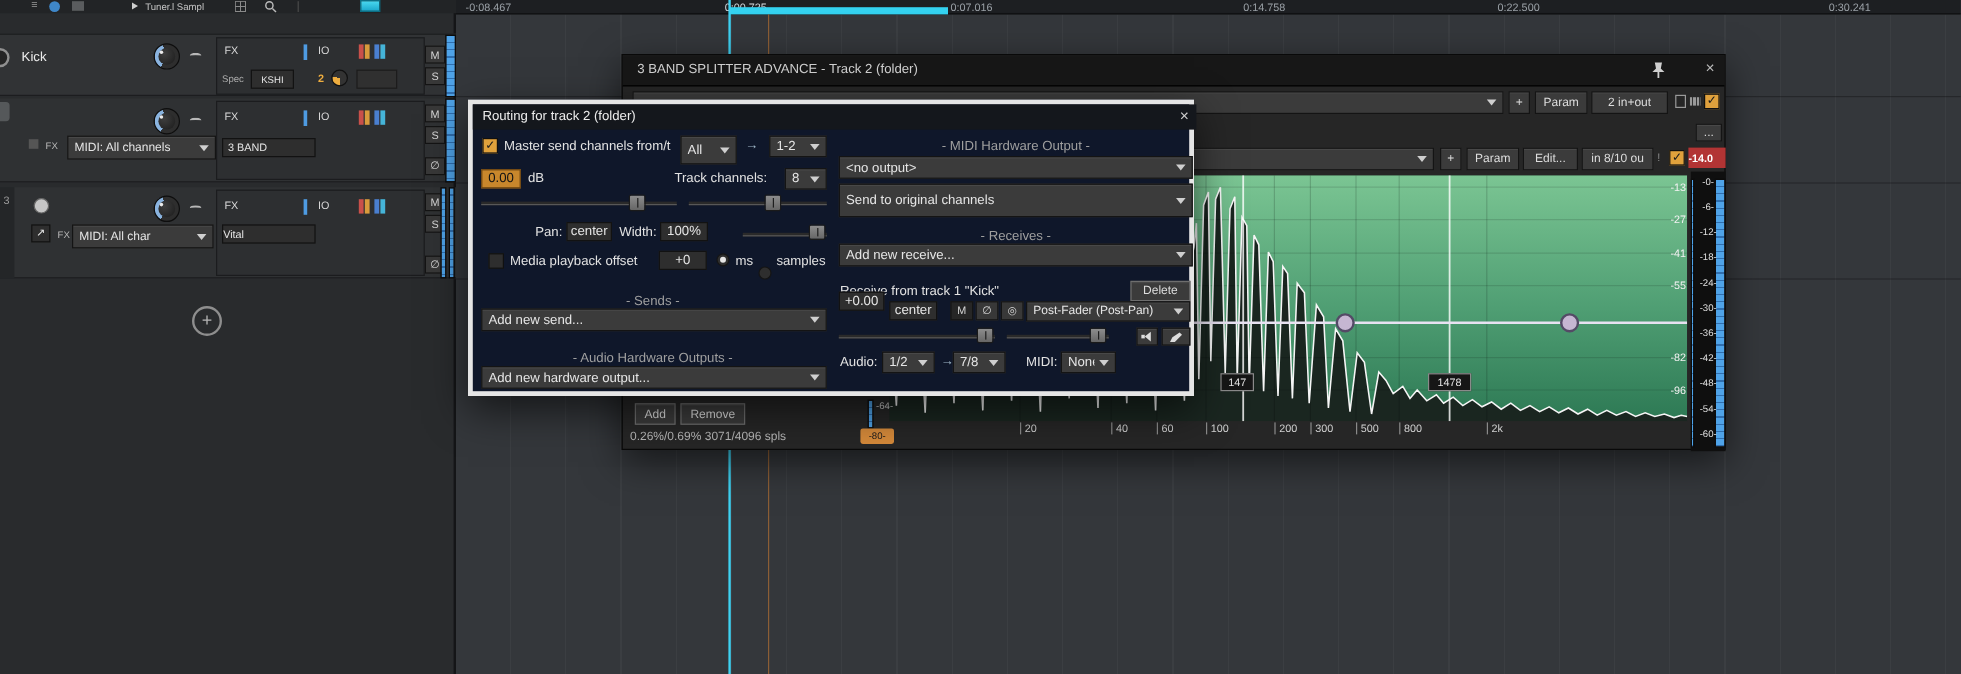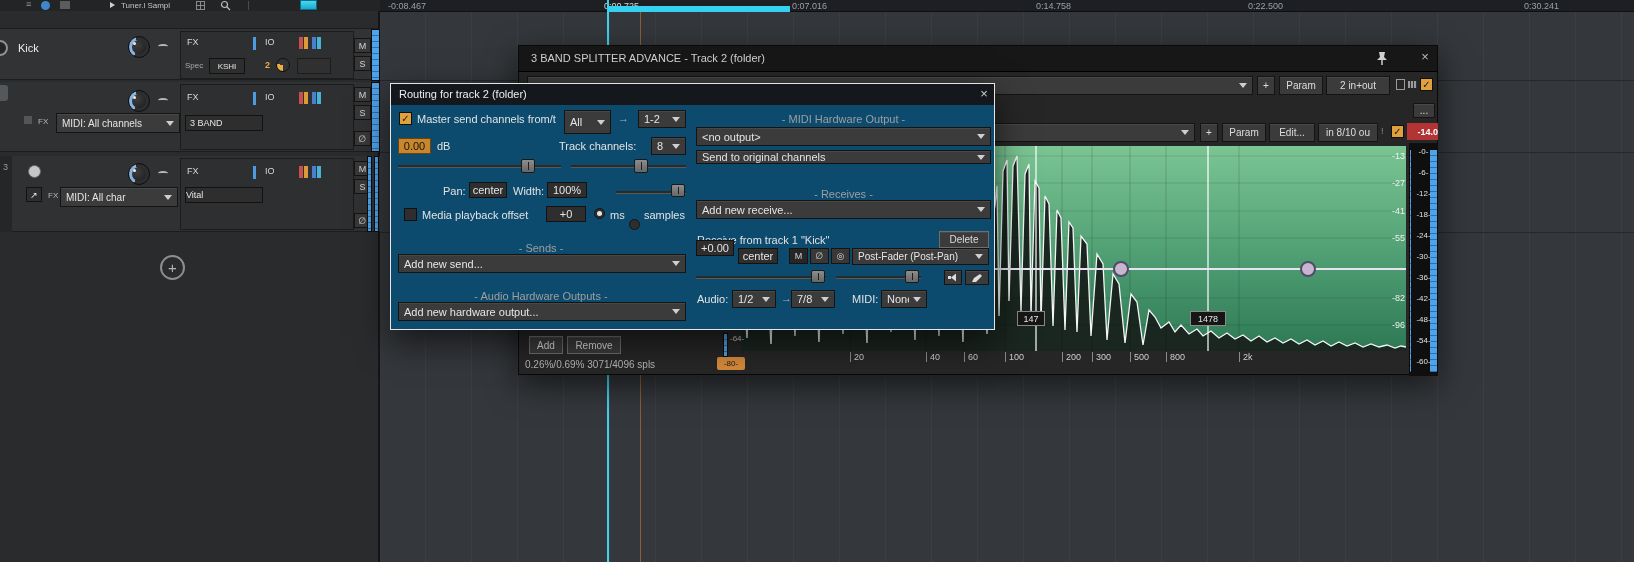"Routing for track 2 (folder)" div.abs { background: #0c4a6e -> #0f172a; border: 1px solid #e5e5e5 -> 4px solid #e5e5e5 }
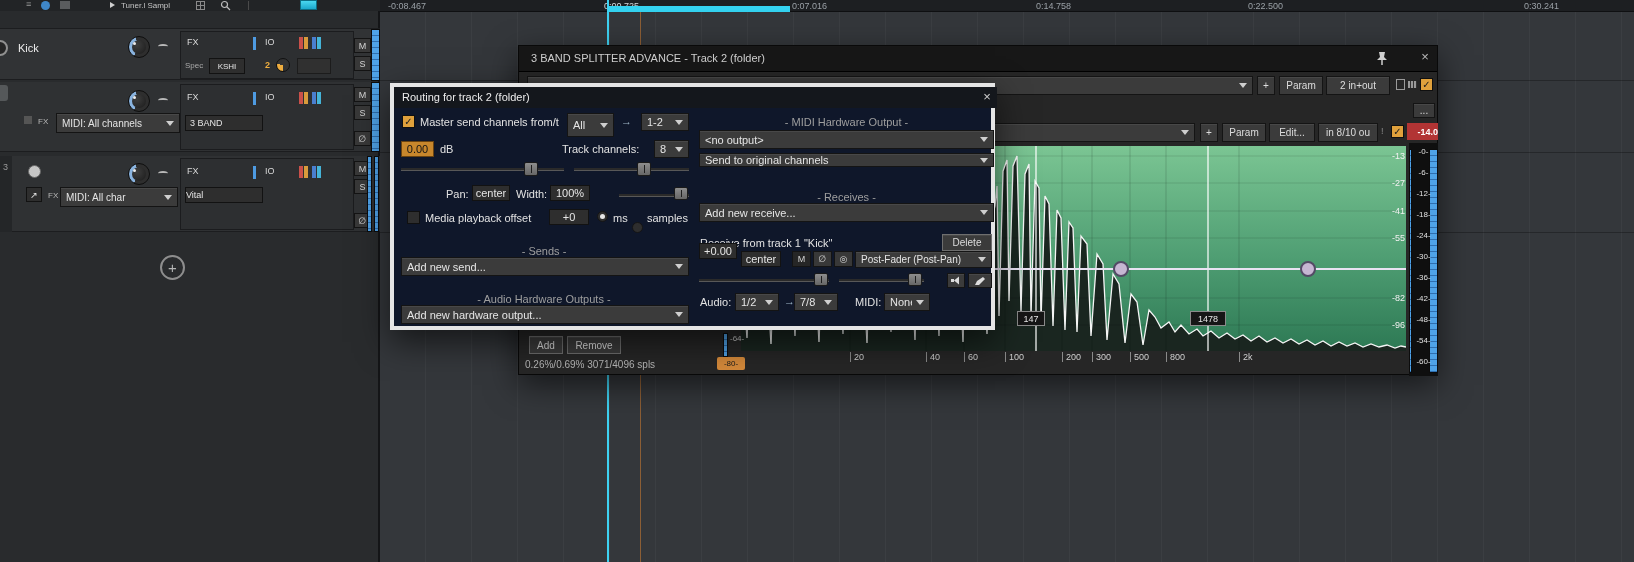"-14.0" div.abs { justify-content: flex-end -> flex-start }
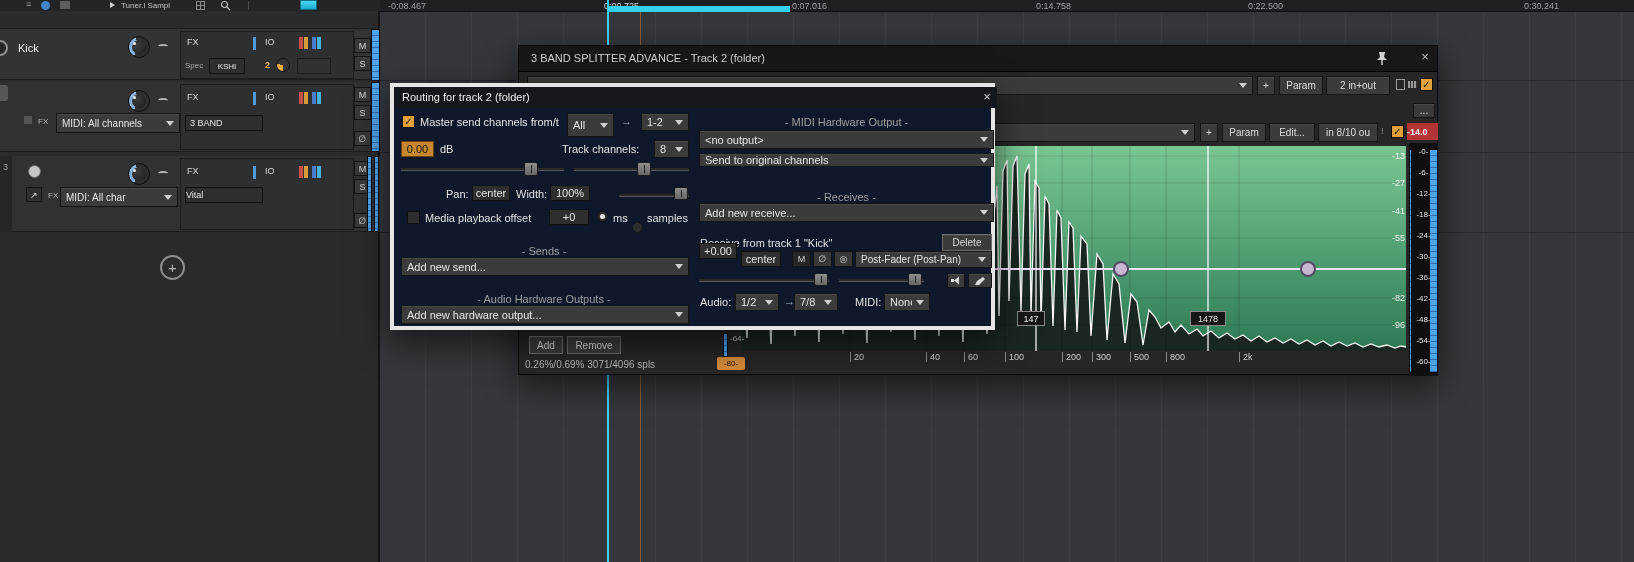"Send to original channels" div.abs { height: 14px -> 28px }
